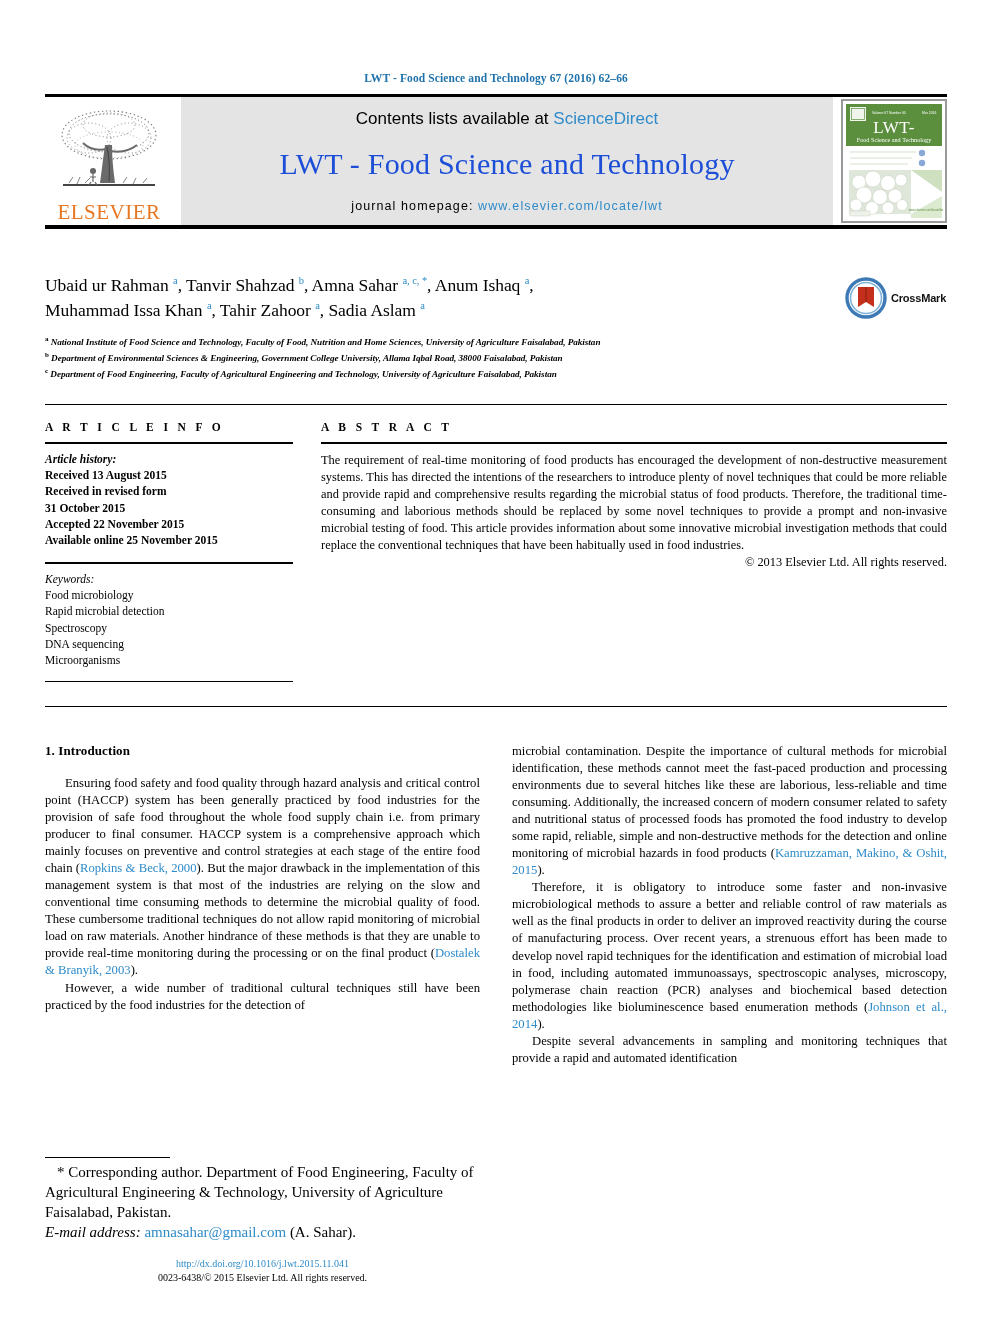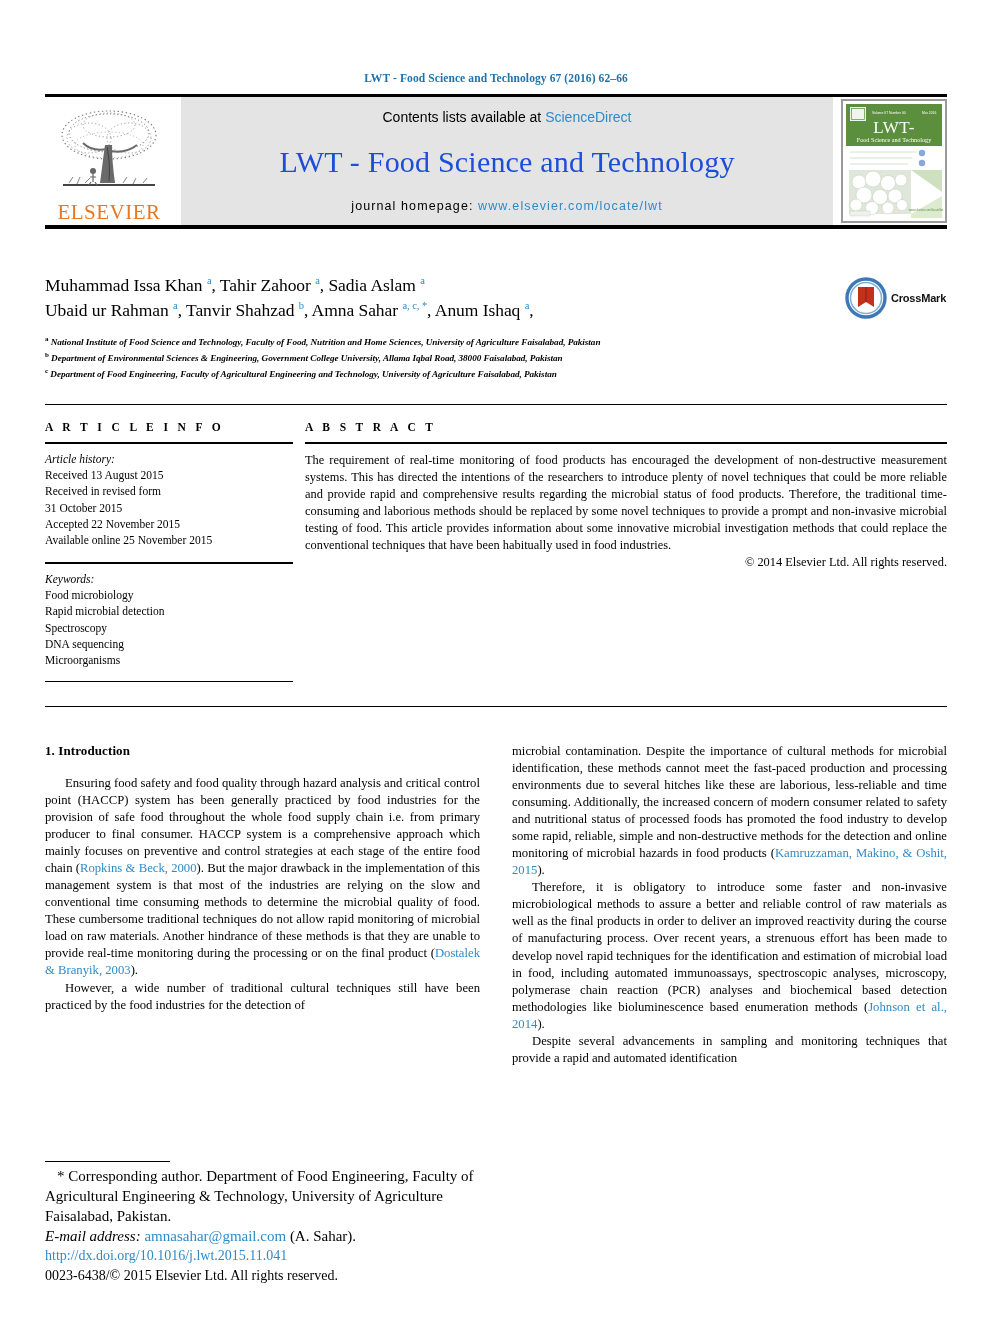"Contents lists available at" .contents-line { font-size: 14px -> 17px }
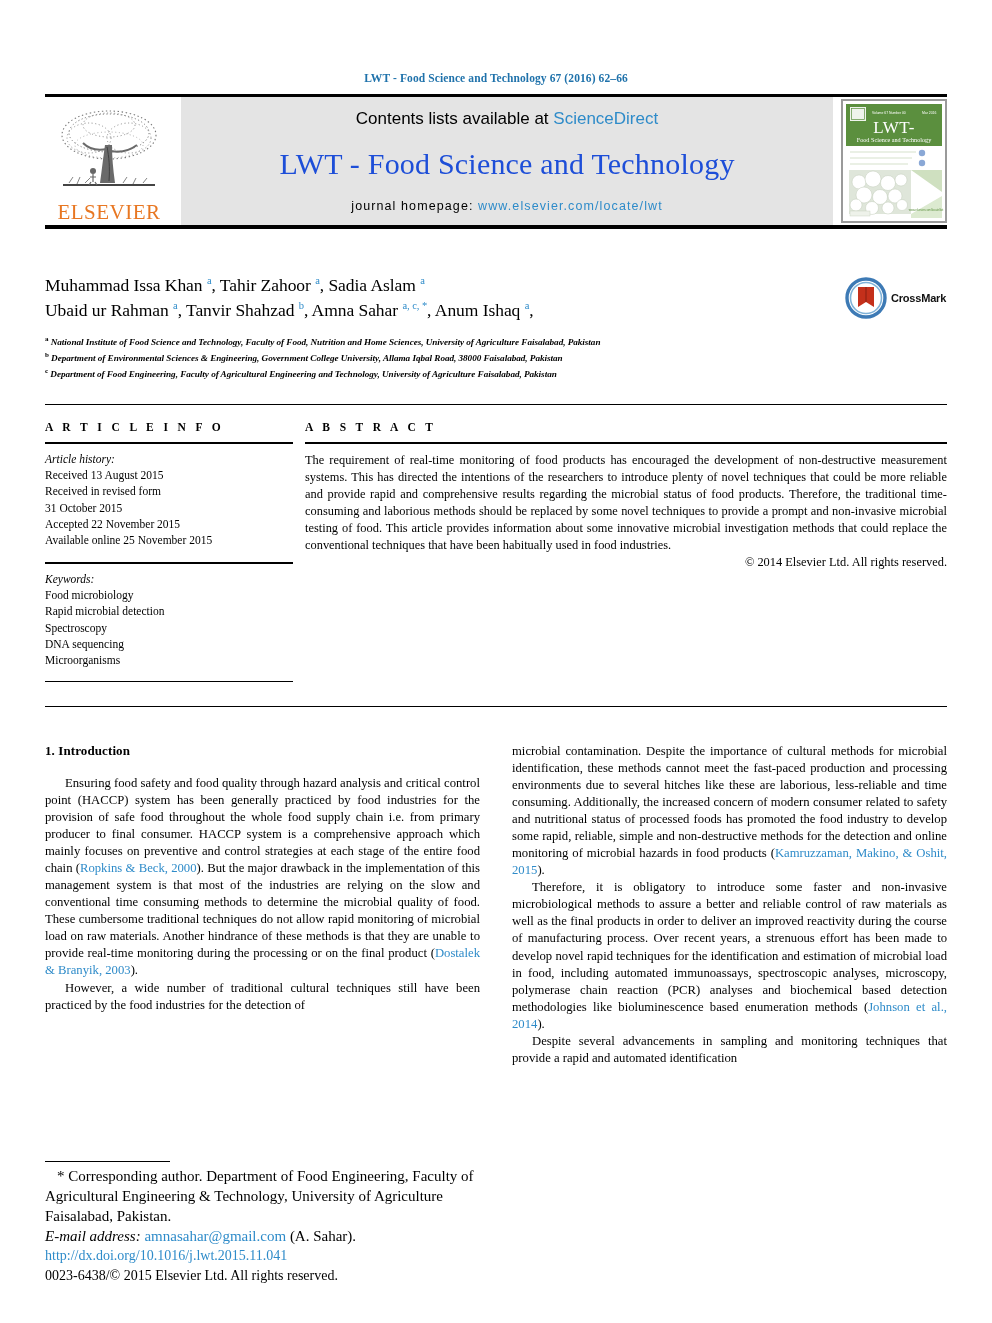"Muhammad Issa Khan a, Tahir" div { order: before "Ubaid ur Rahman a, Tanvir" -> after "Ubaid ur Rahman a, Tanvir" }
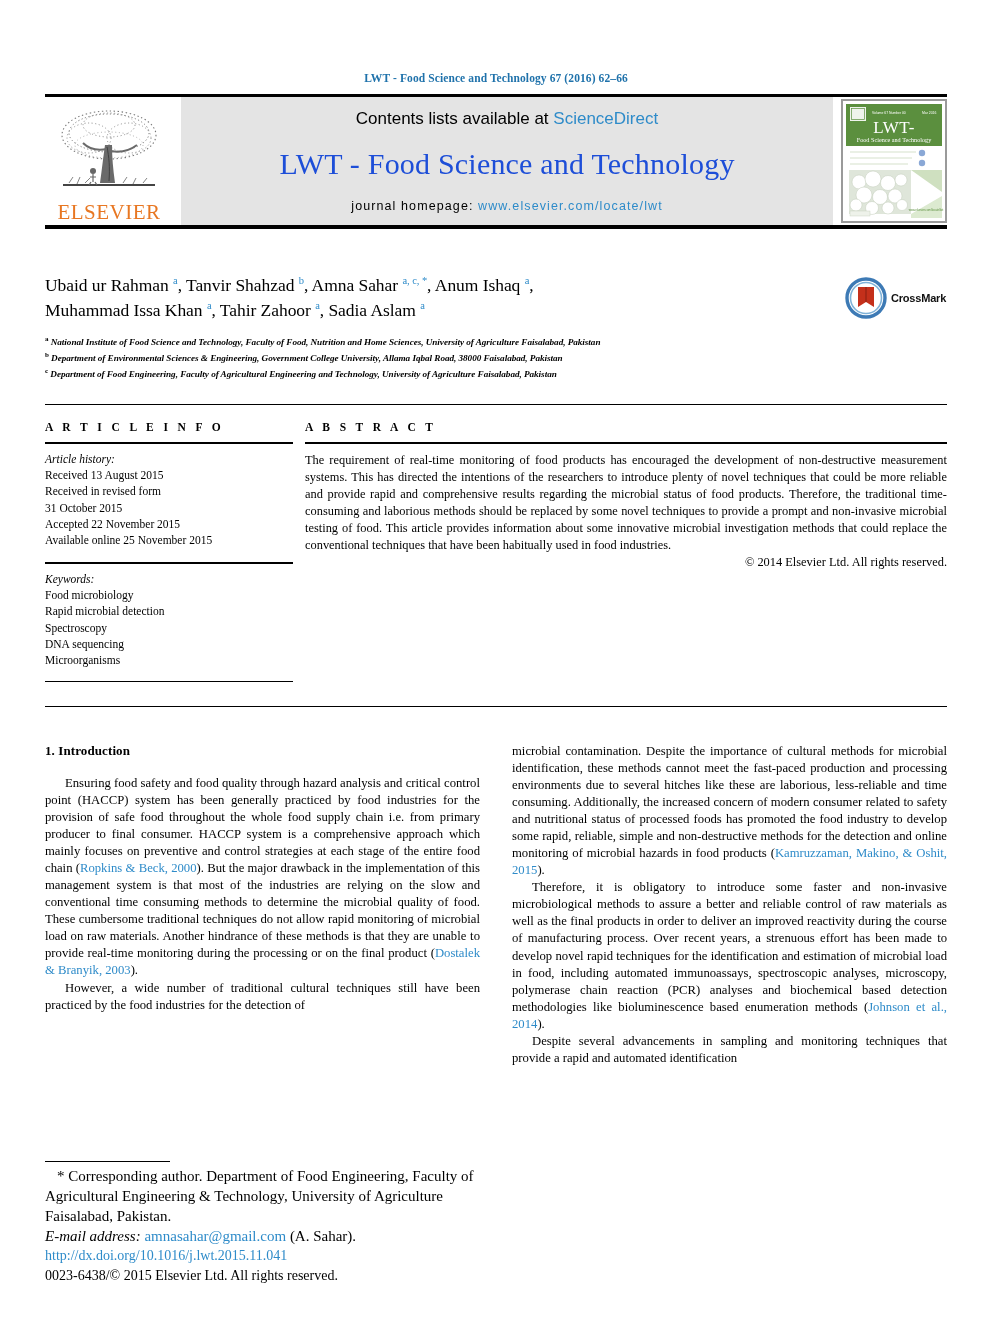"A R T I C" .info-area { gap: 12px -> 28px }
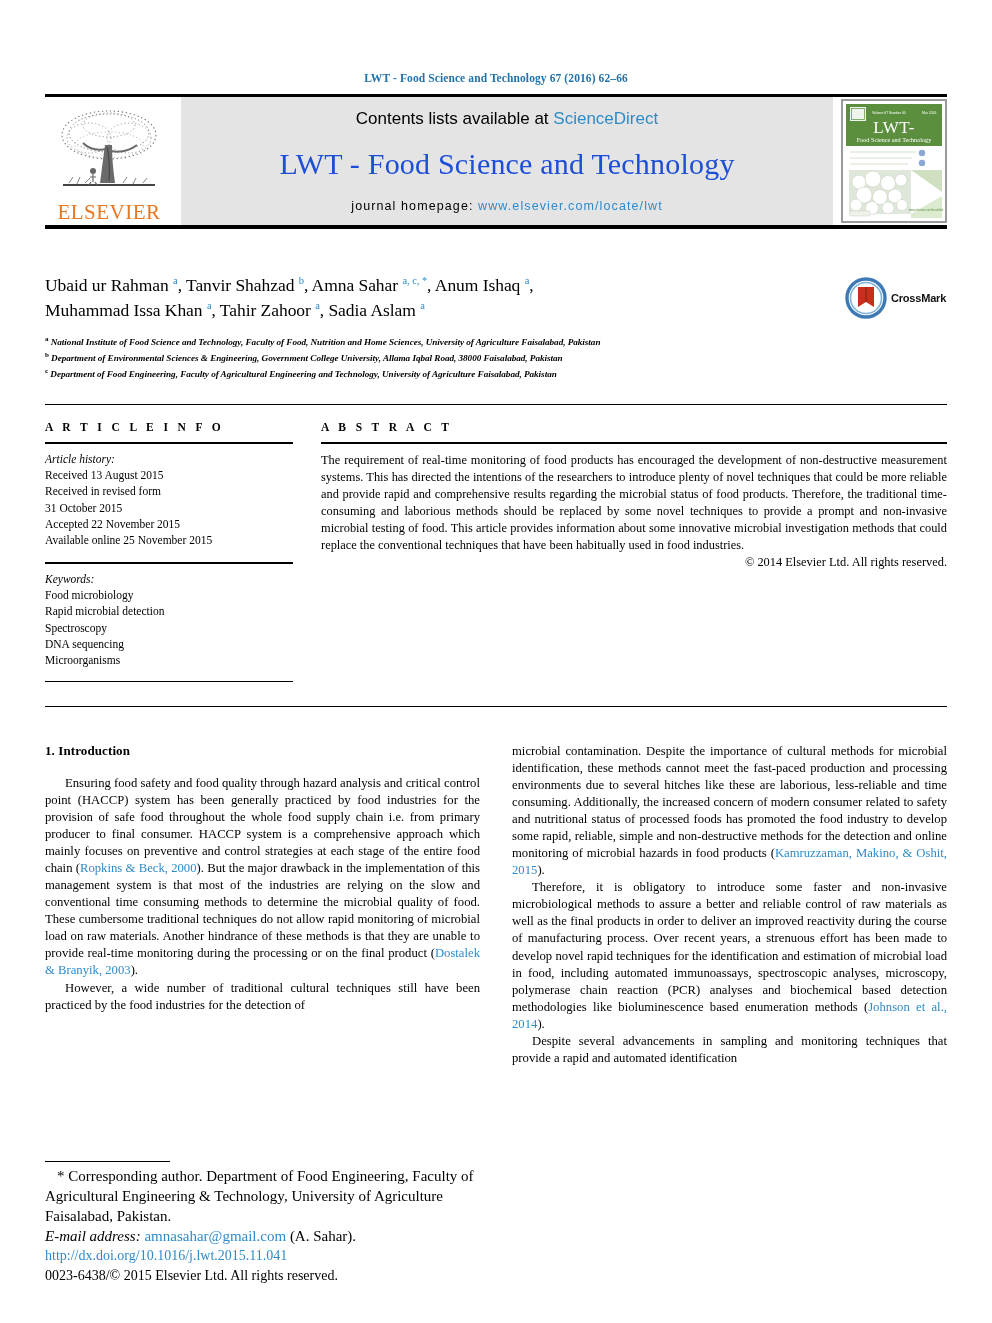"Article history:" .history { font-weight: none -> bold }
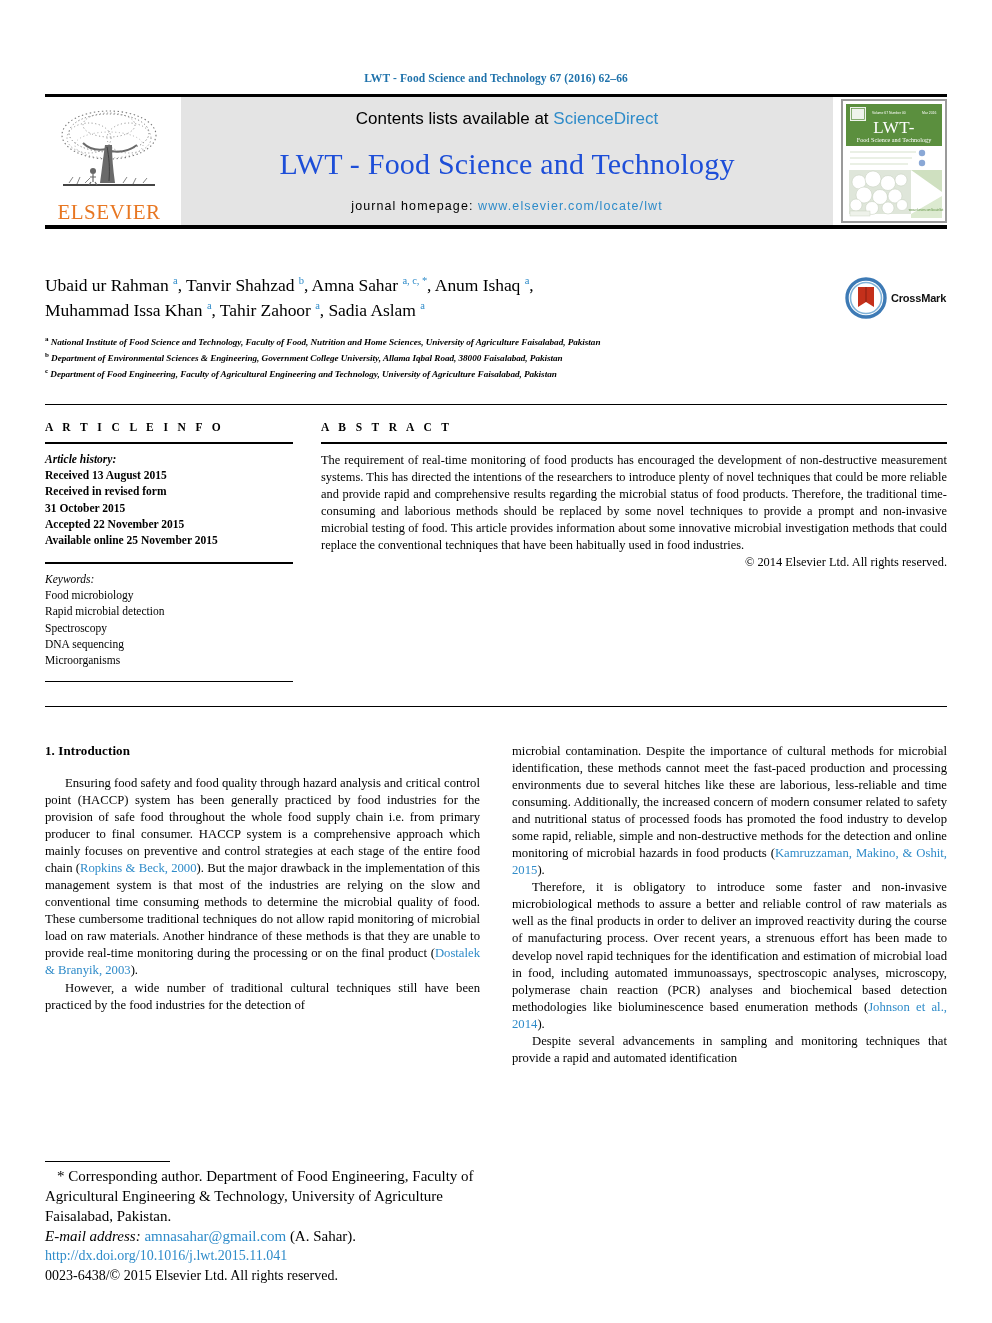"© 2014 Elsevier Ltd. All" div.copyright { text: 2014 -> 2013 }
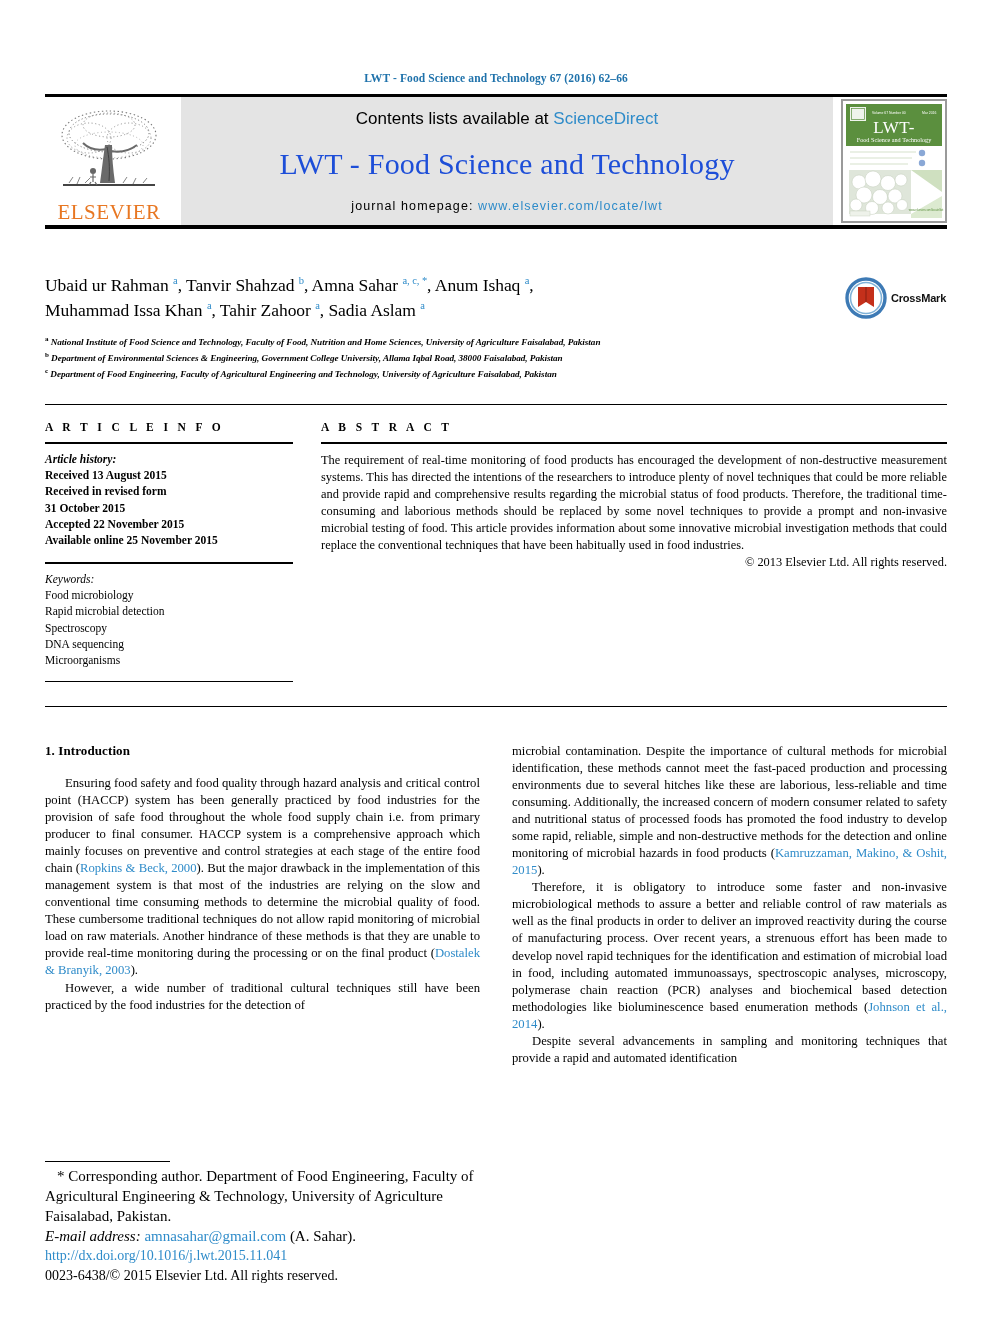"http://dx.doi.org/10.1016/j.lwt.2015.11." .doi-block { font-size: 14px -> 10px; margin-top: none -> 15px; text-align: none -> center }
